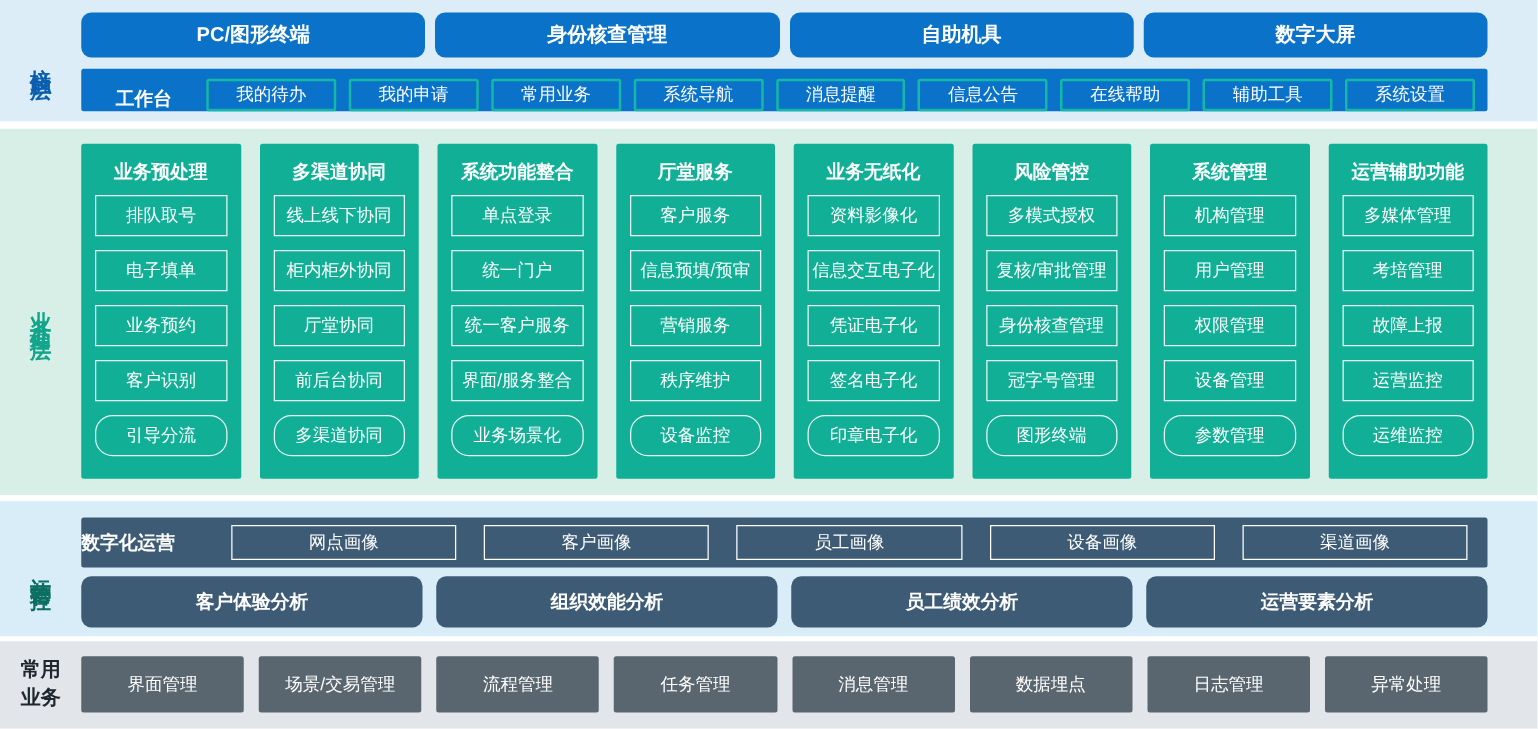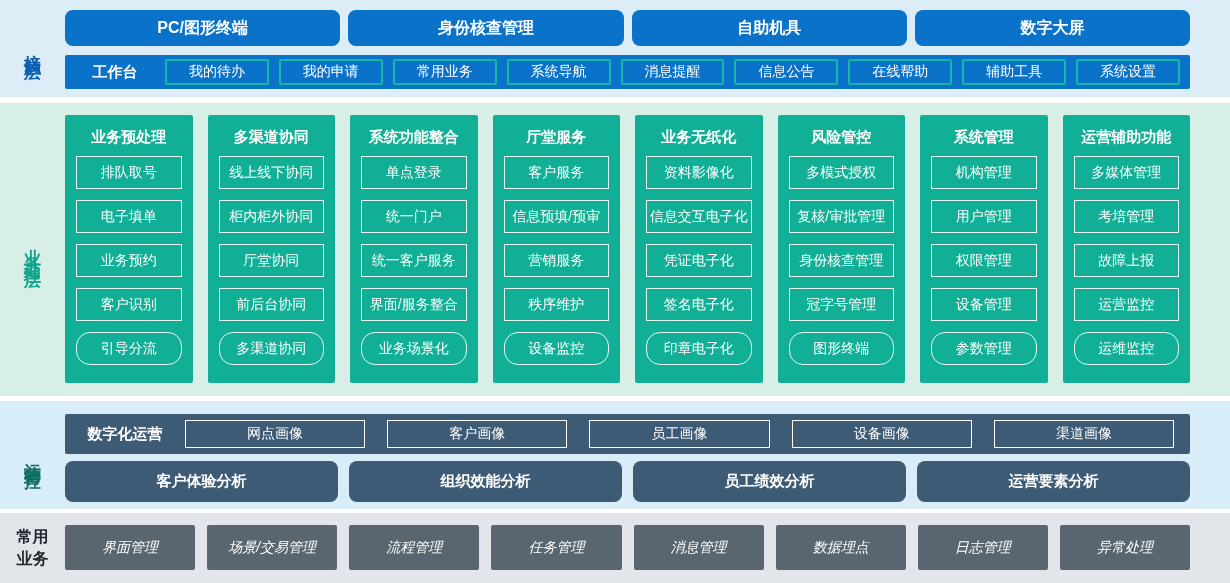"工作台" .workbench-bar { align-items: center -> flex-end }
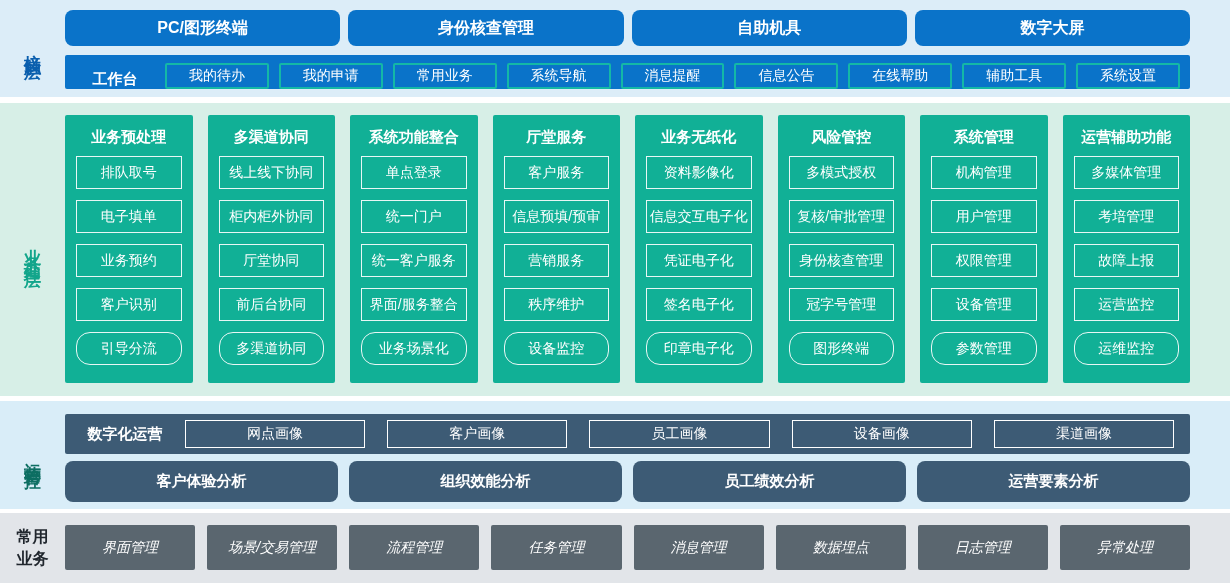"数字化运营" .ops-bar-label { text-align: center -> left }
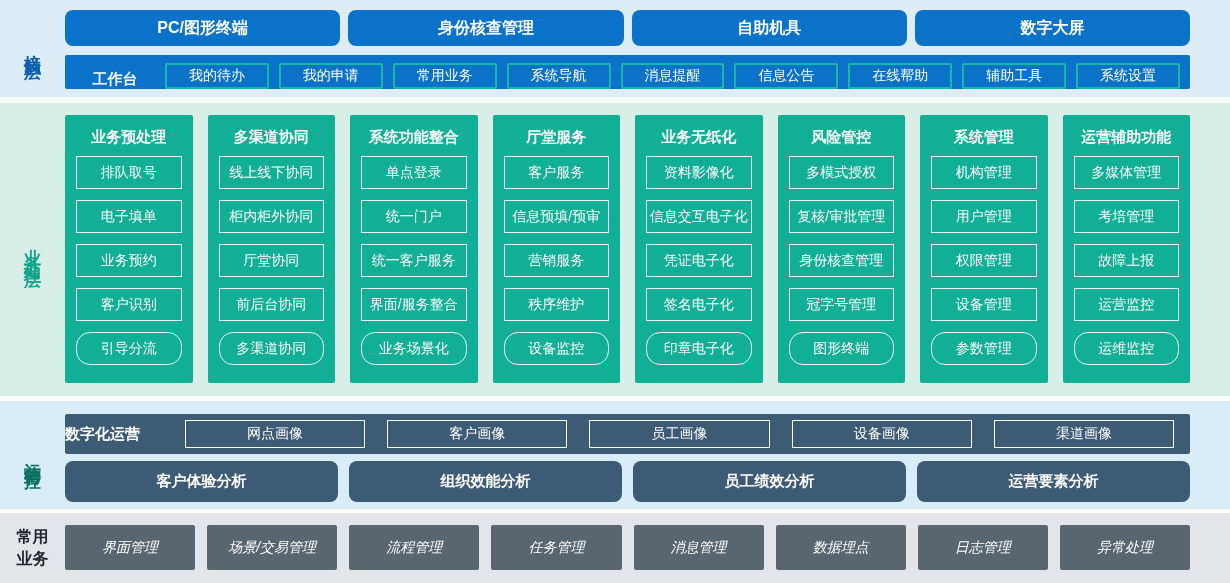"界面管理" .foundation-btn { font-style: italic -> none }
